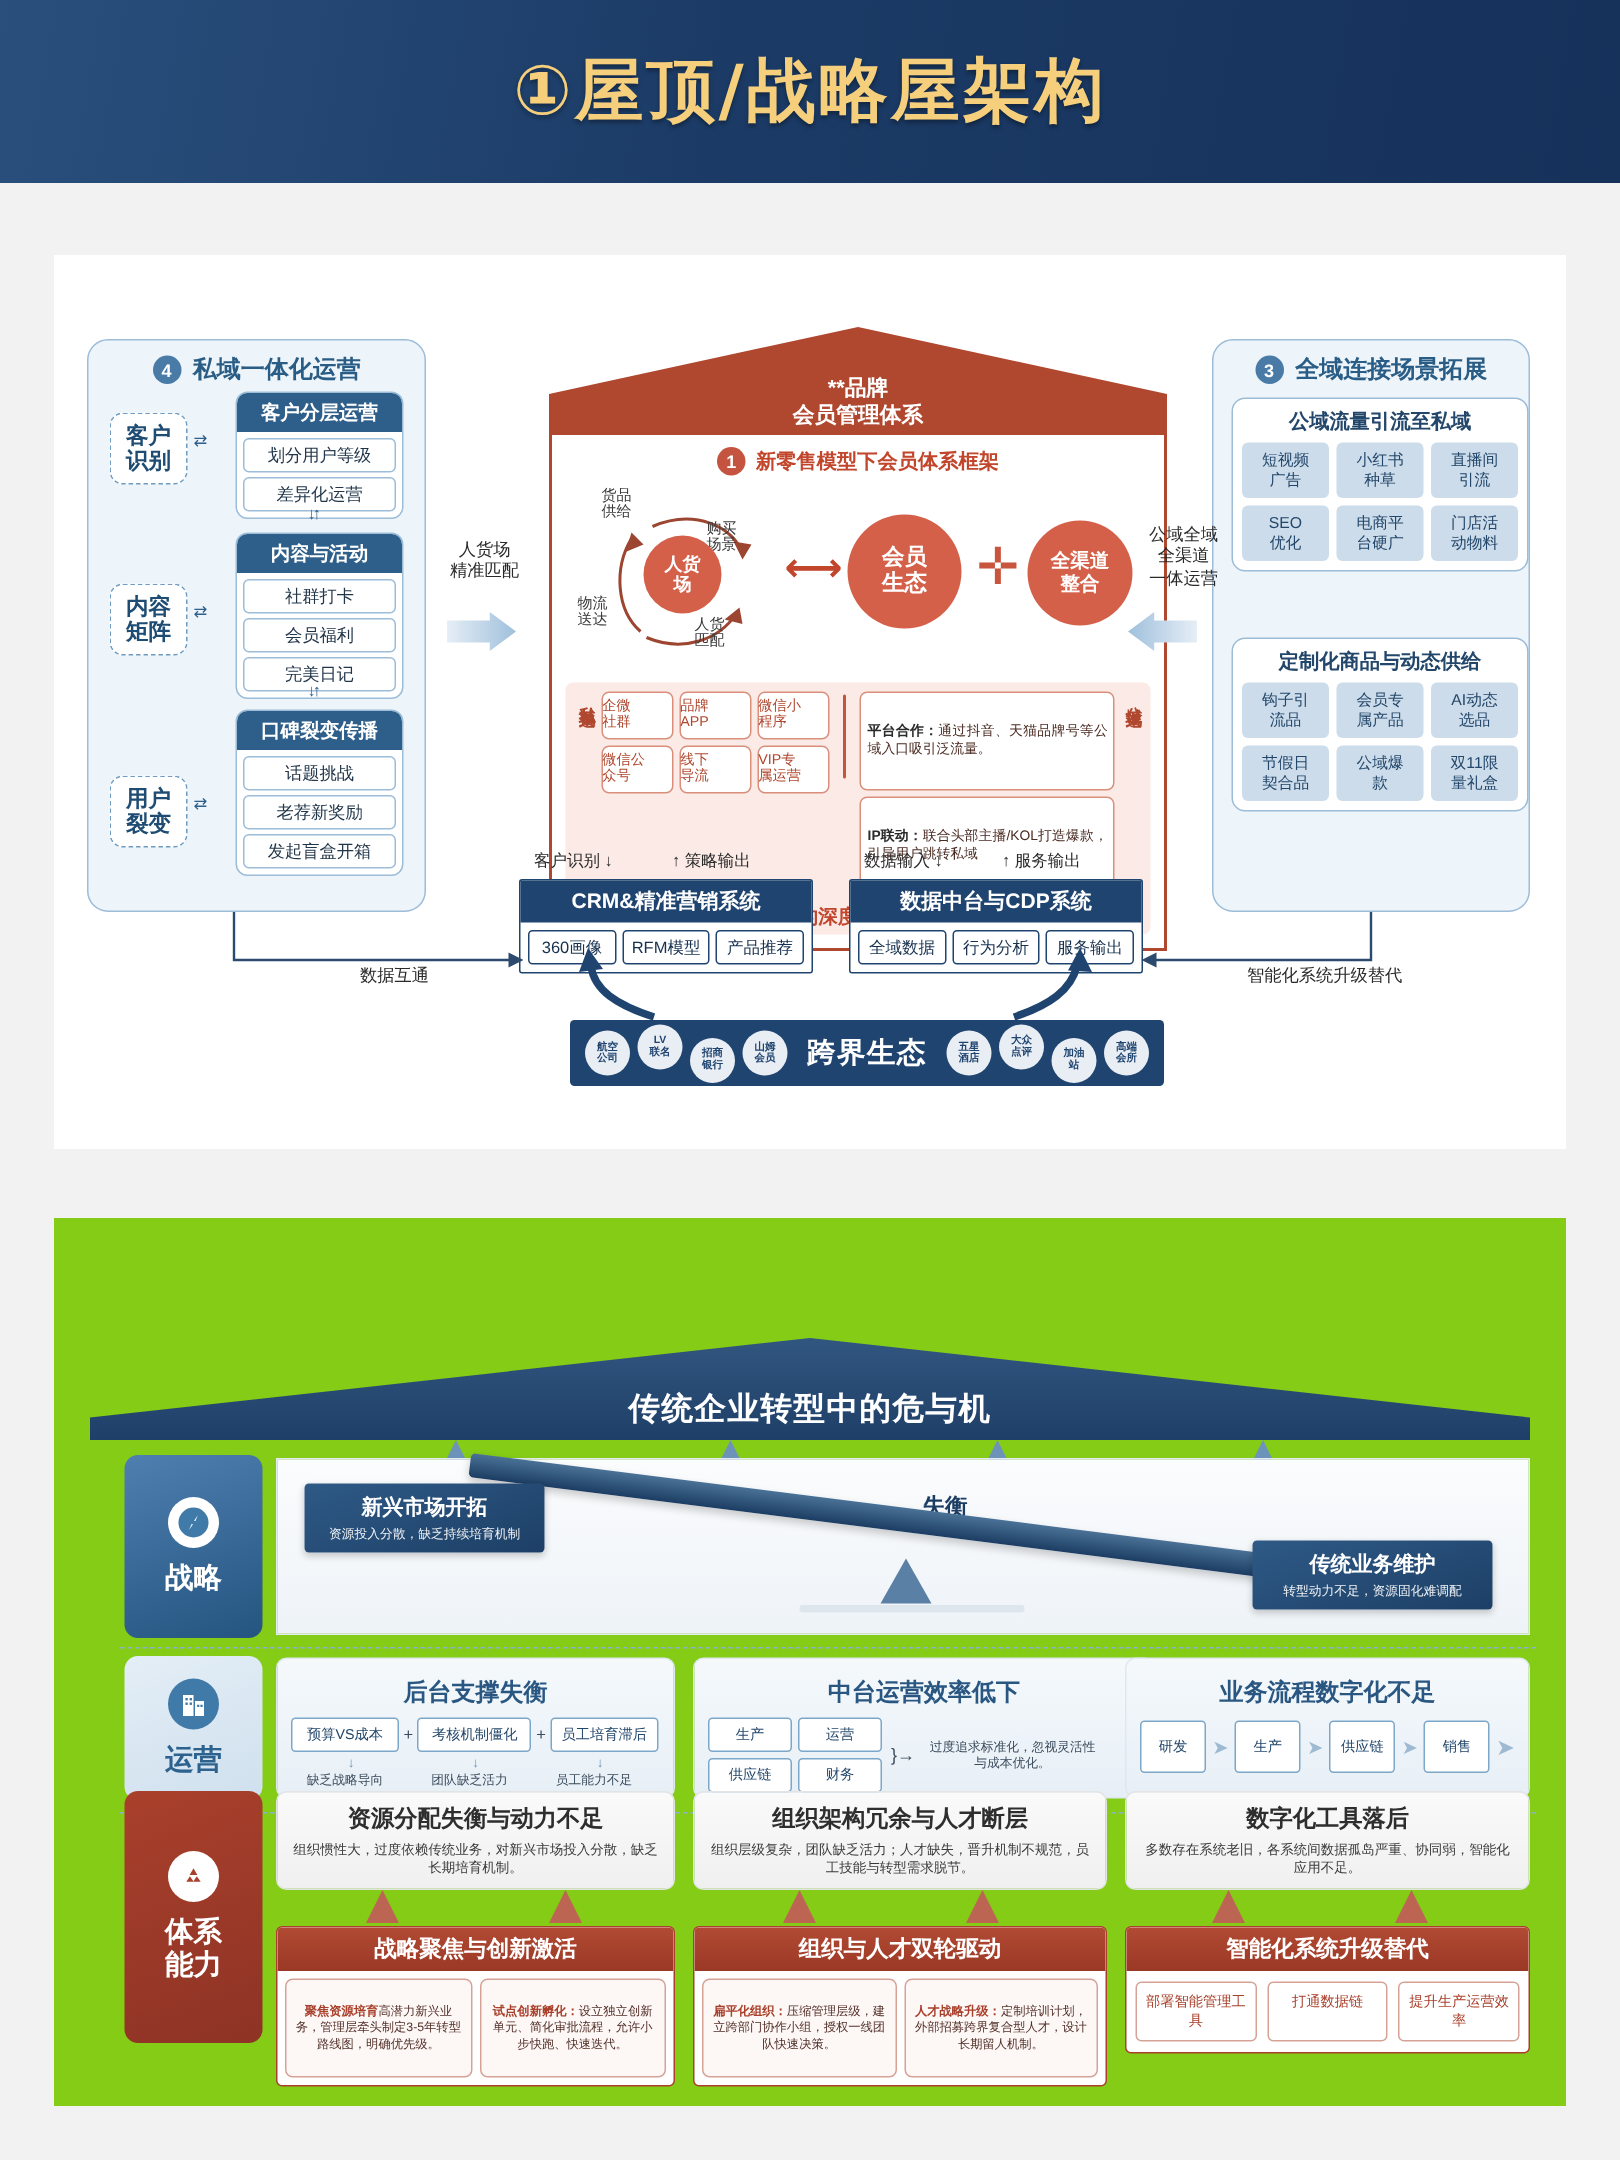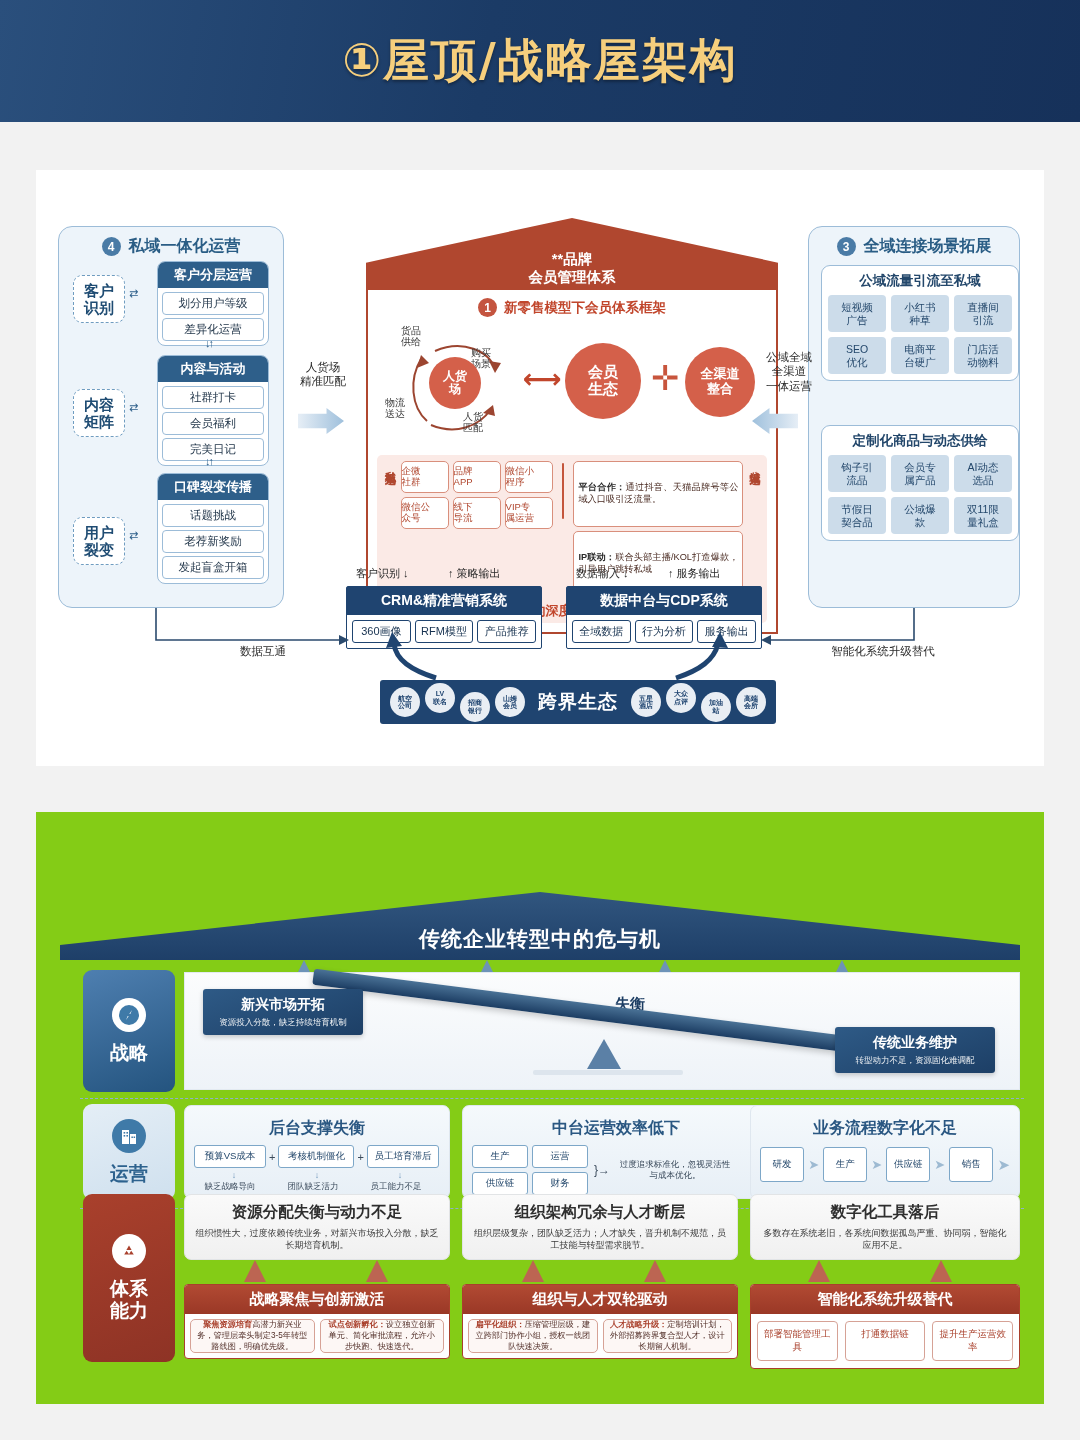"聚焦资源培育高潜力新兴业务，管理层牵头制定3-5年转型路线图，明确优先级。" .solitem { padding: 0 4px -> 16px 4px }
